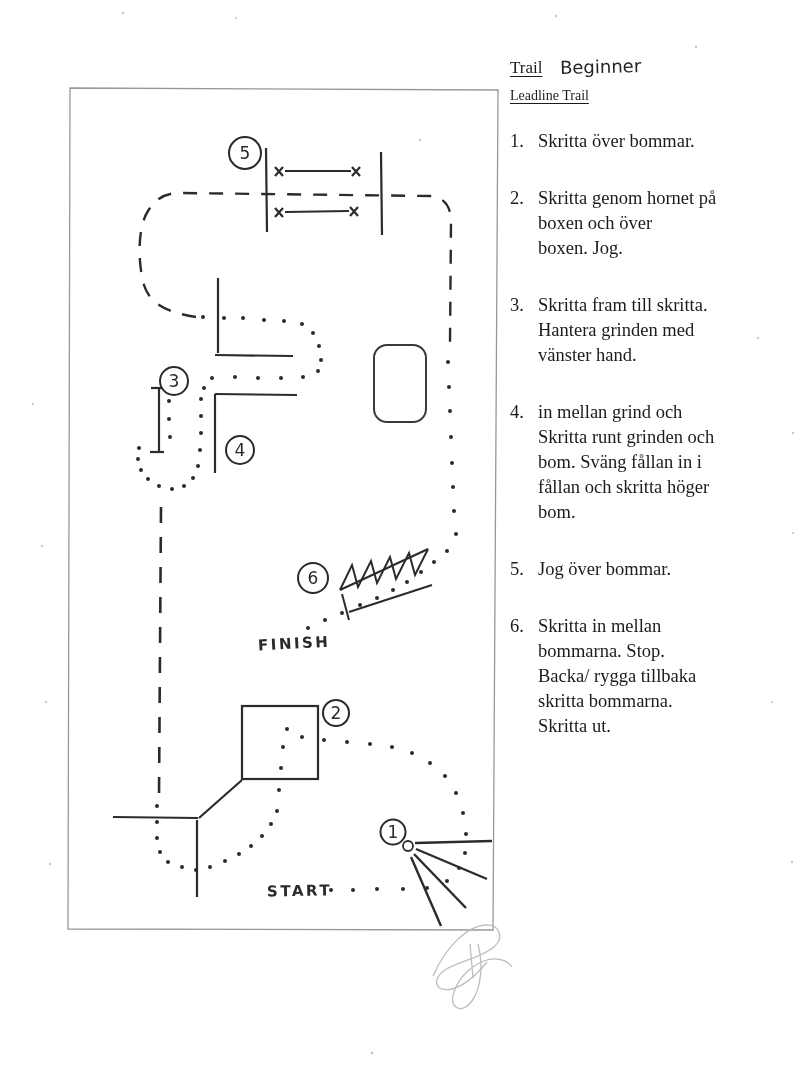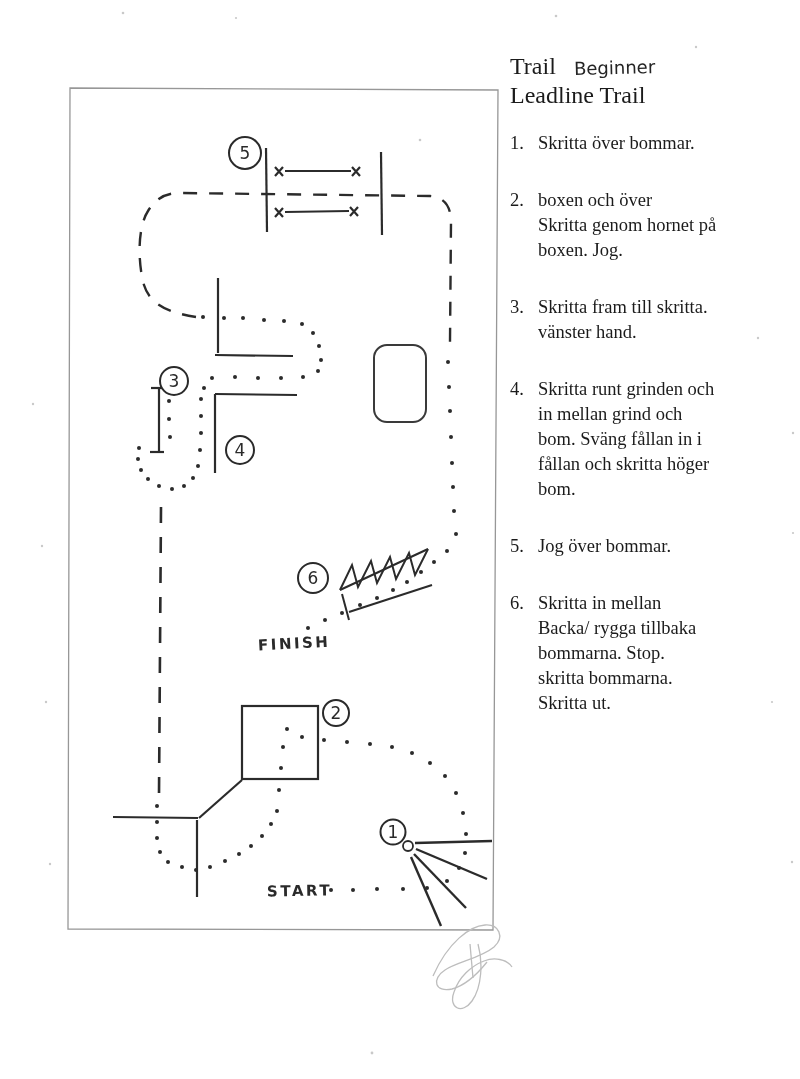"Trail" .title-main { font-size: 24px -> 17px; text-decoration: none -> underline }
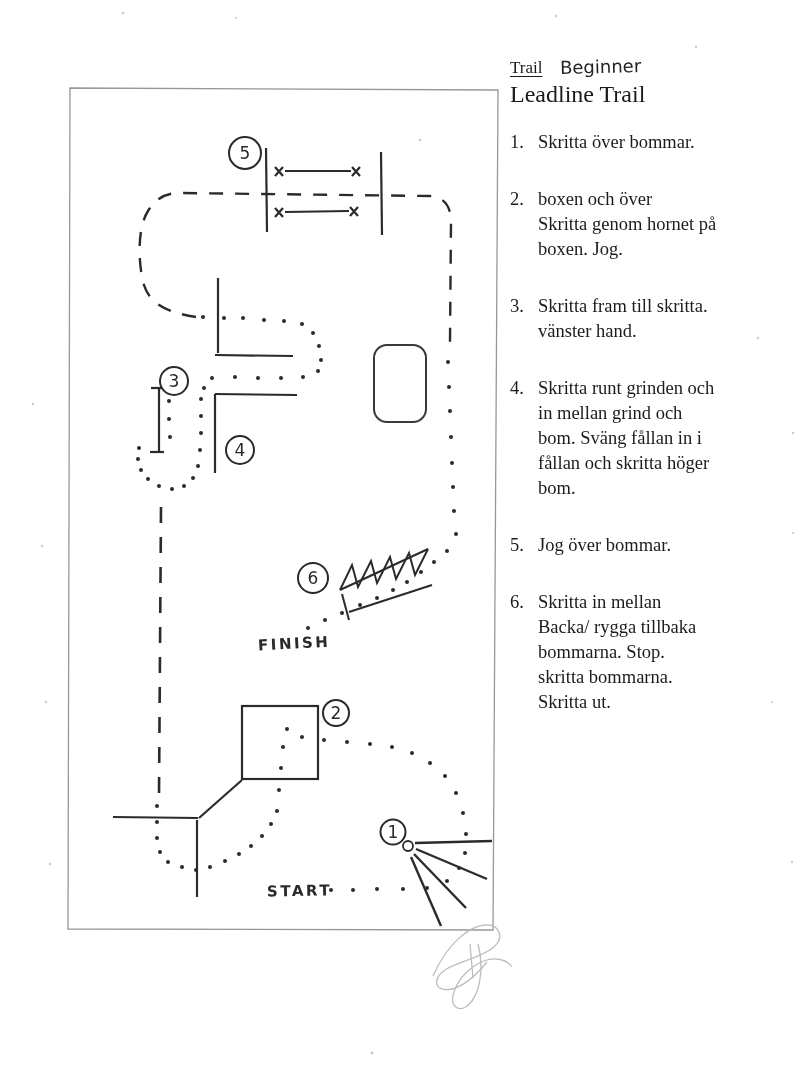"Leadline Trail" .title-sub { font-size: 24px -> 14px; text-decoration: none -> underline }
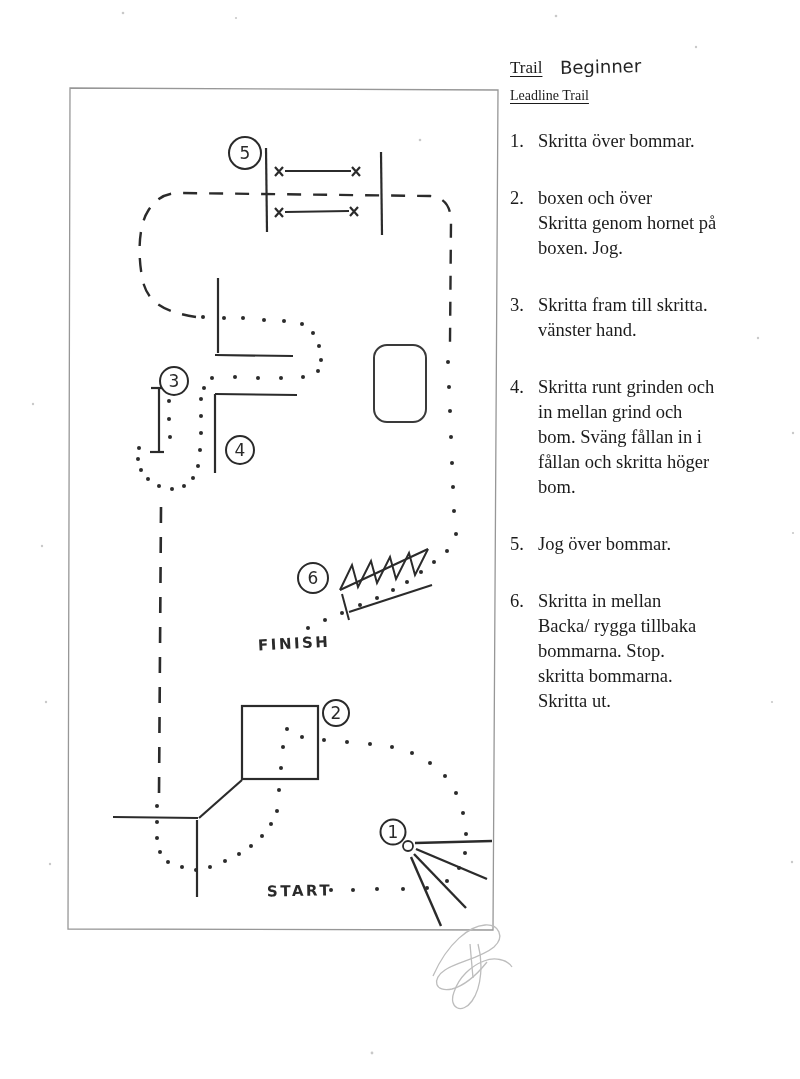"boxen och över" div { order: before "Skritta genom hornet på" -> after "Skritta genom hornet på" }
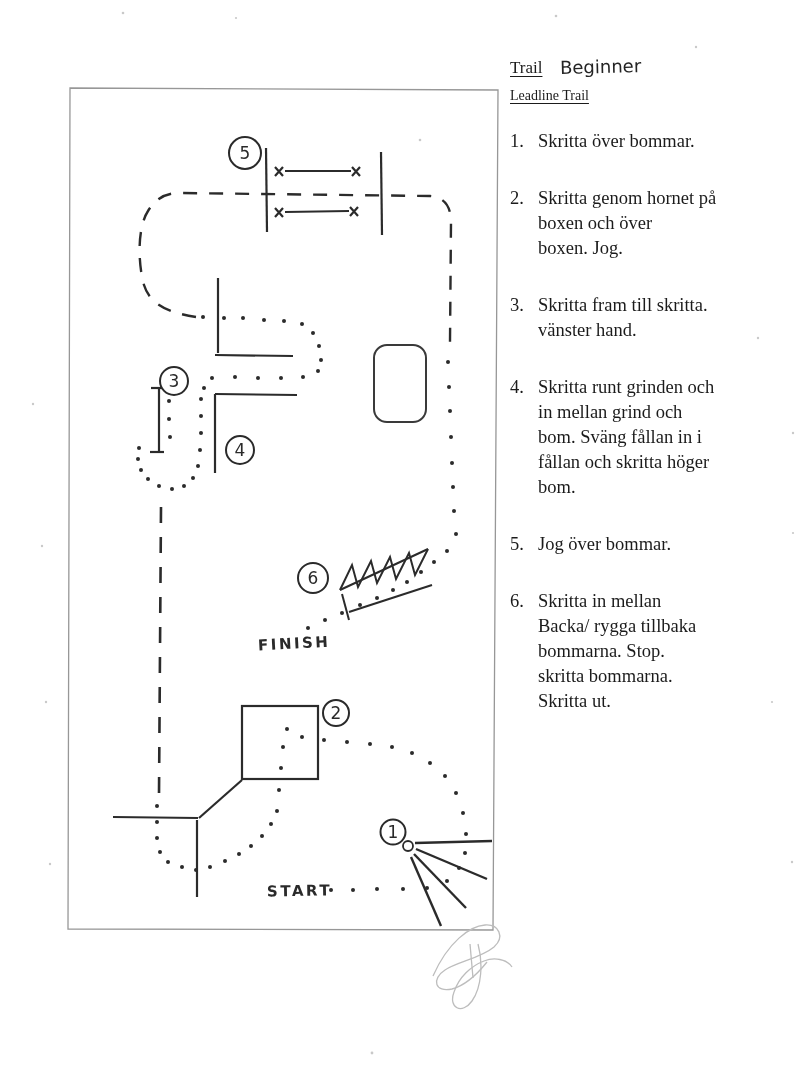"Hantera grinden med" div { html: none -> <div>Hantera grinden med</div> }
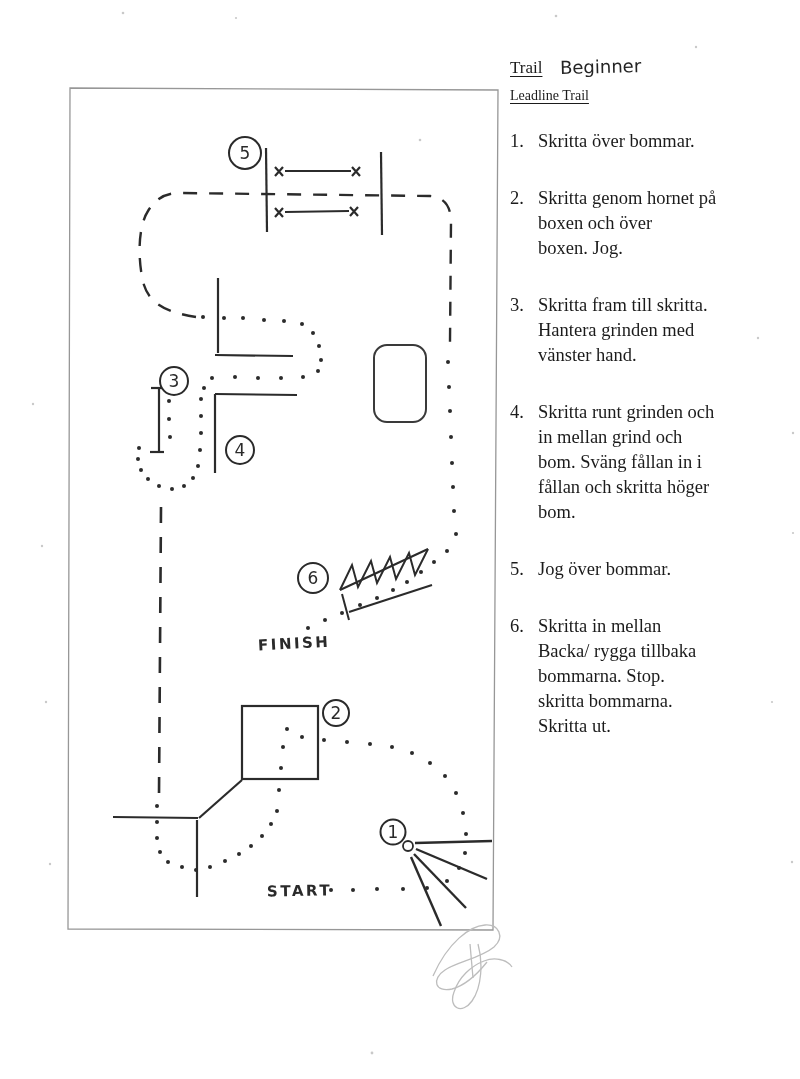"Skritta runt grinden och" div { order: before "in mellan grind och" -> after "in mellan grind och" }
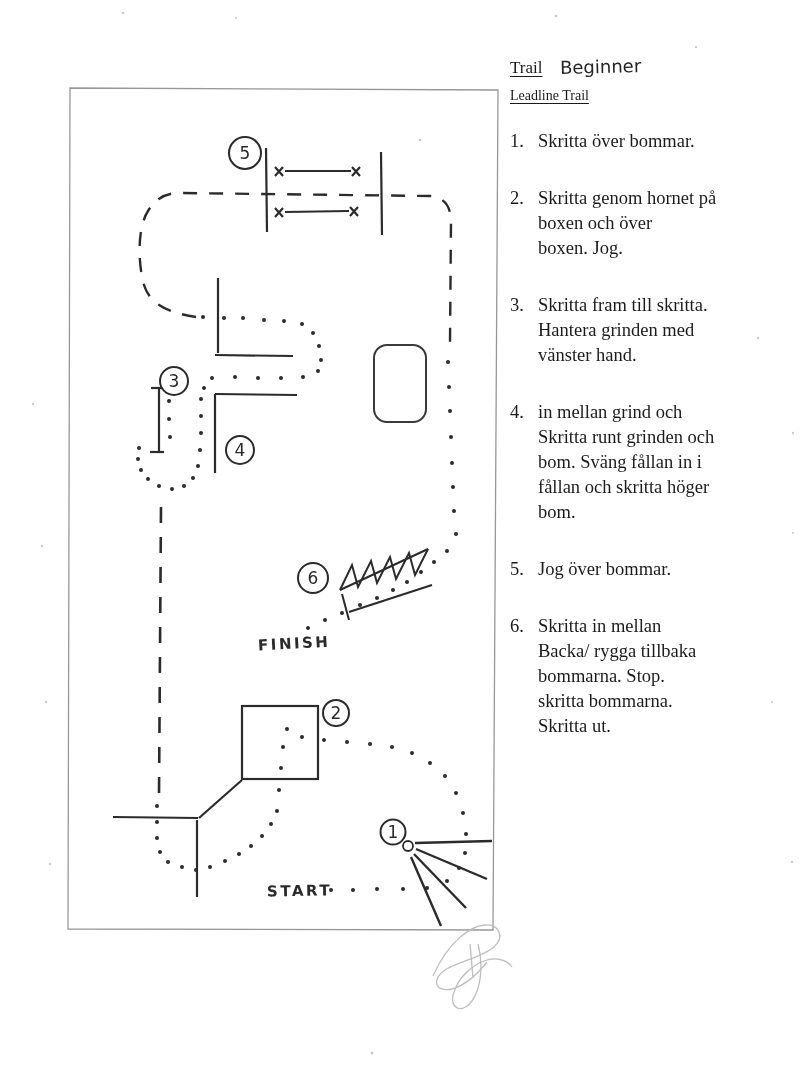"Backa/ rygga tillbaka" div { order: before "bommarna. Stop." -> after "bommarna. Stop." }
